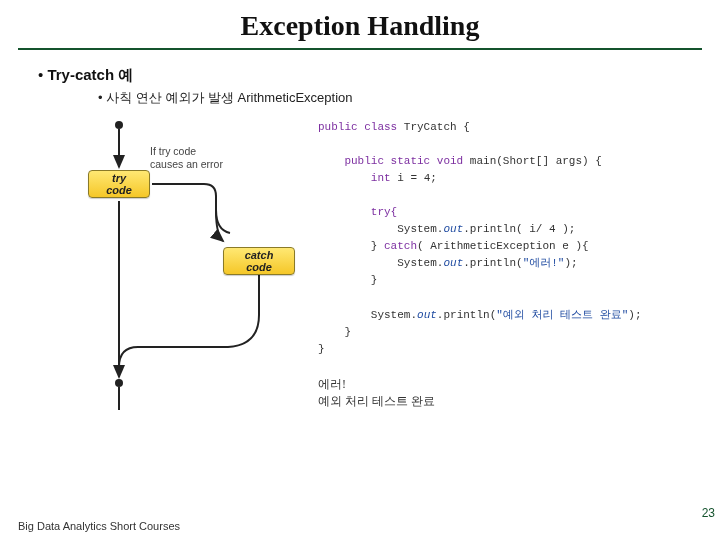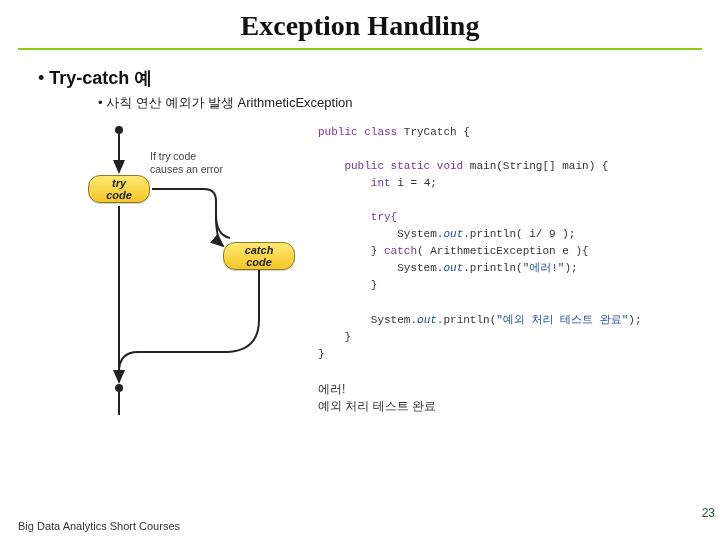"Exception Handling" .title { border-bottom: 2px solid #84cc16 -> 2px solid #14532d }
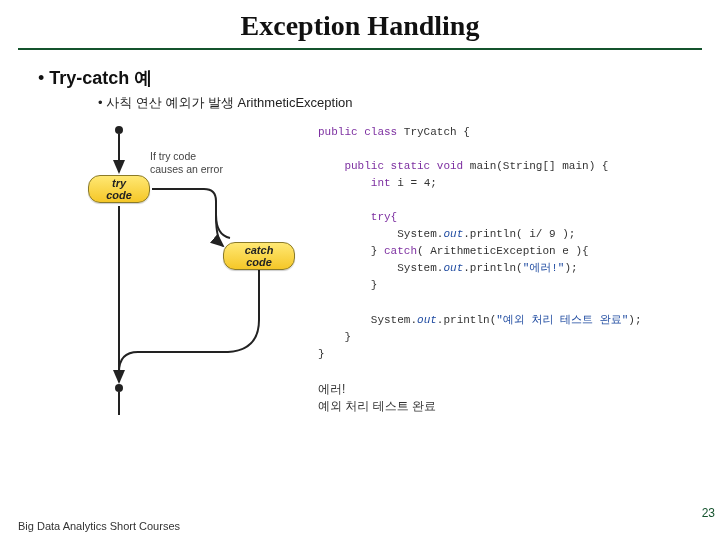"Try-catch 예" .b1 { font-size: 18px -> 15px }
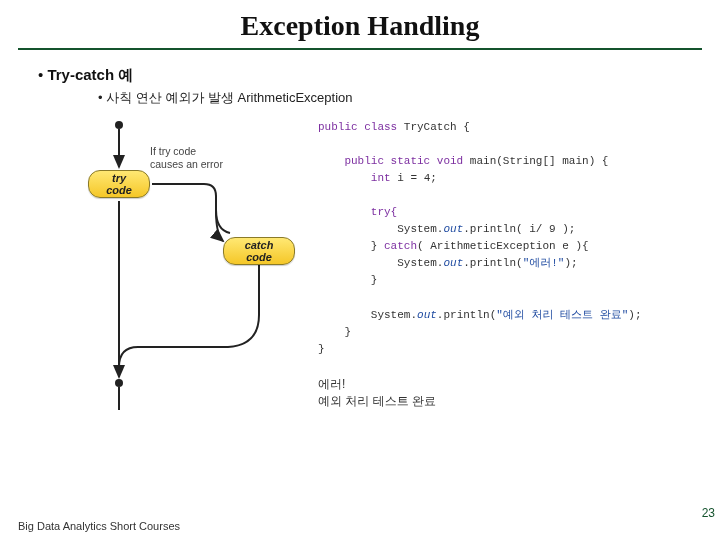"main(String[] main) {" span { text: String[] main -> Short[] args }
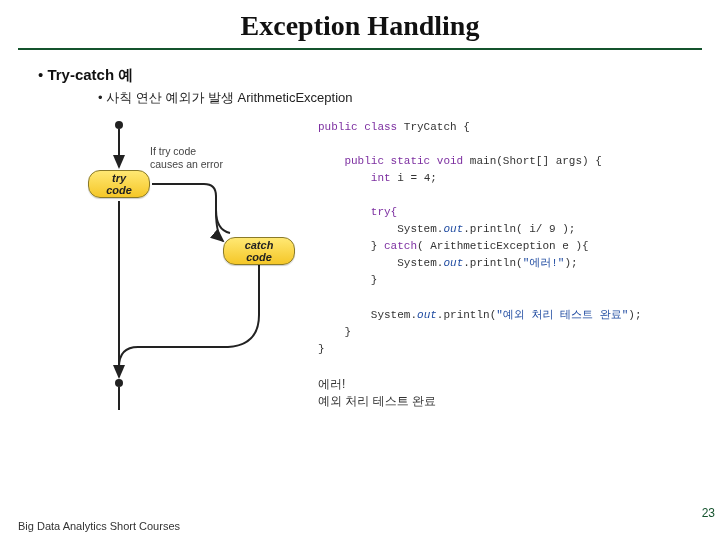"try code" .block { border-radius: 12px -> 4px }
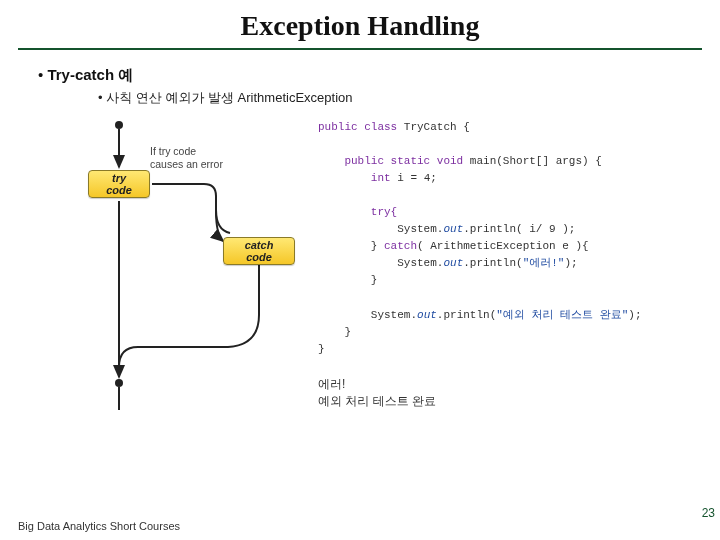".println( i/ 9 );" span { text: 9 -> 4 }
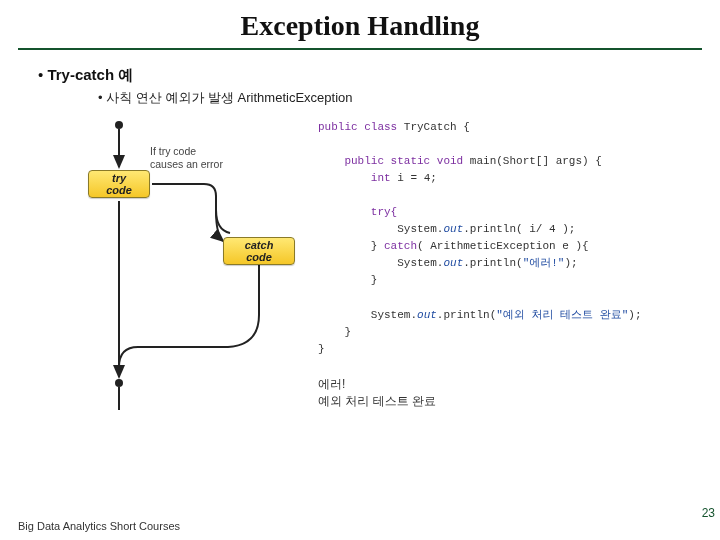"catch code" .catch-block { top: 122px -> 132px }
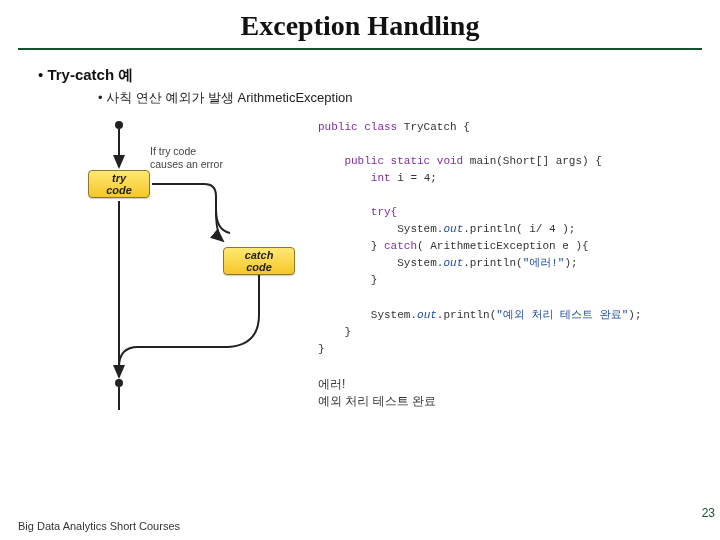"에러! 예외 처리 테스트 완료" .output { font-family: Liberation Sans, sans-serif -> Liberation Serif, serif }
